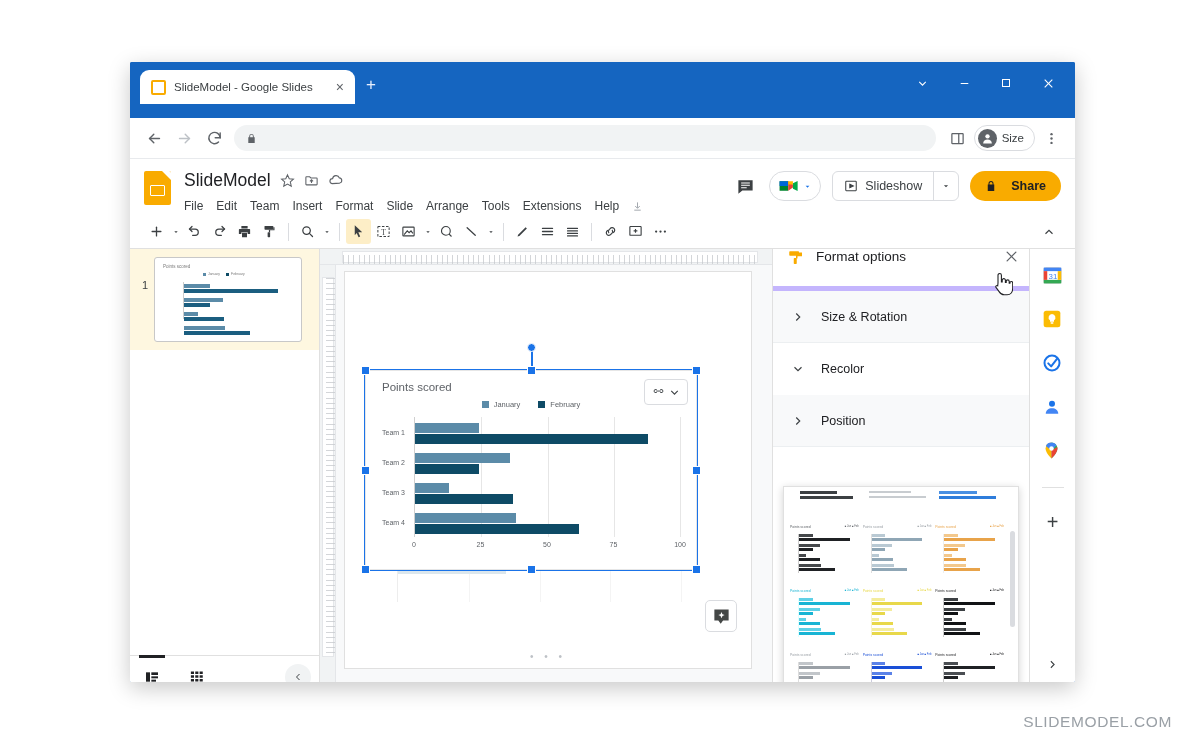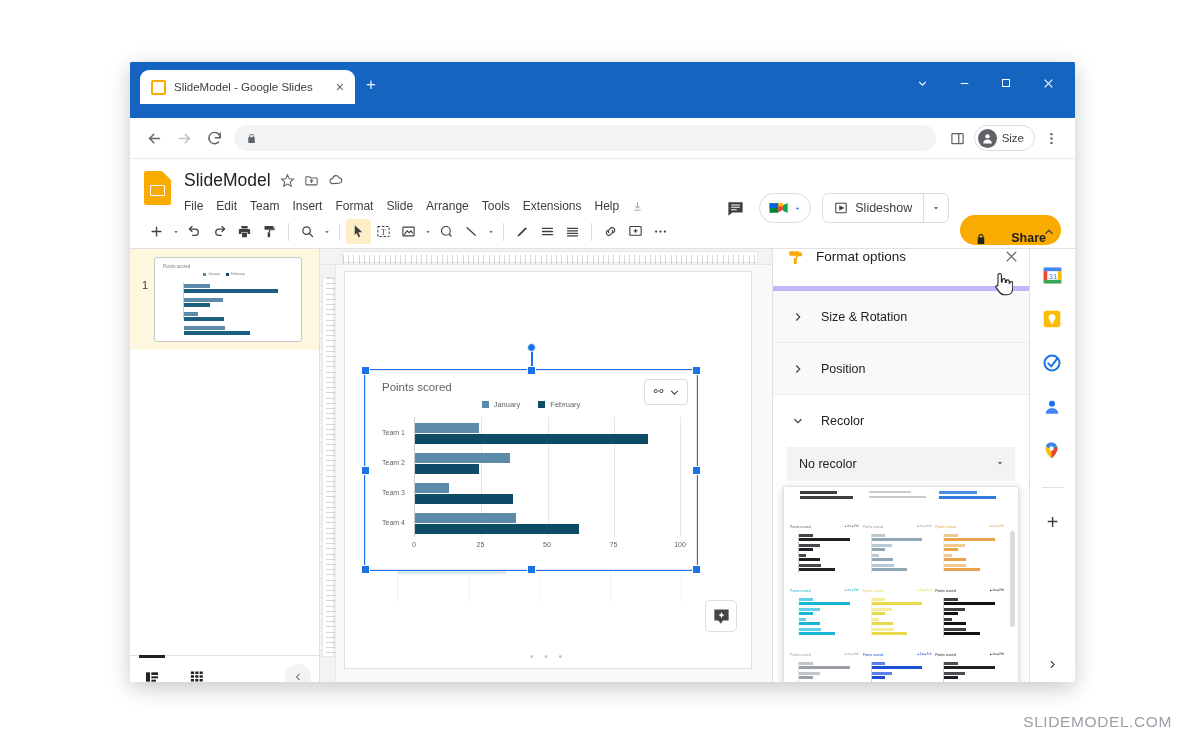"Share" .share-btn { align-items: flex-end -> center; gap: 24px -> 14px; margin-top: 44px -> none }
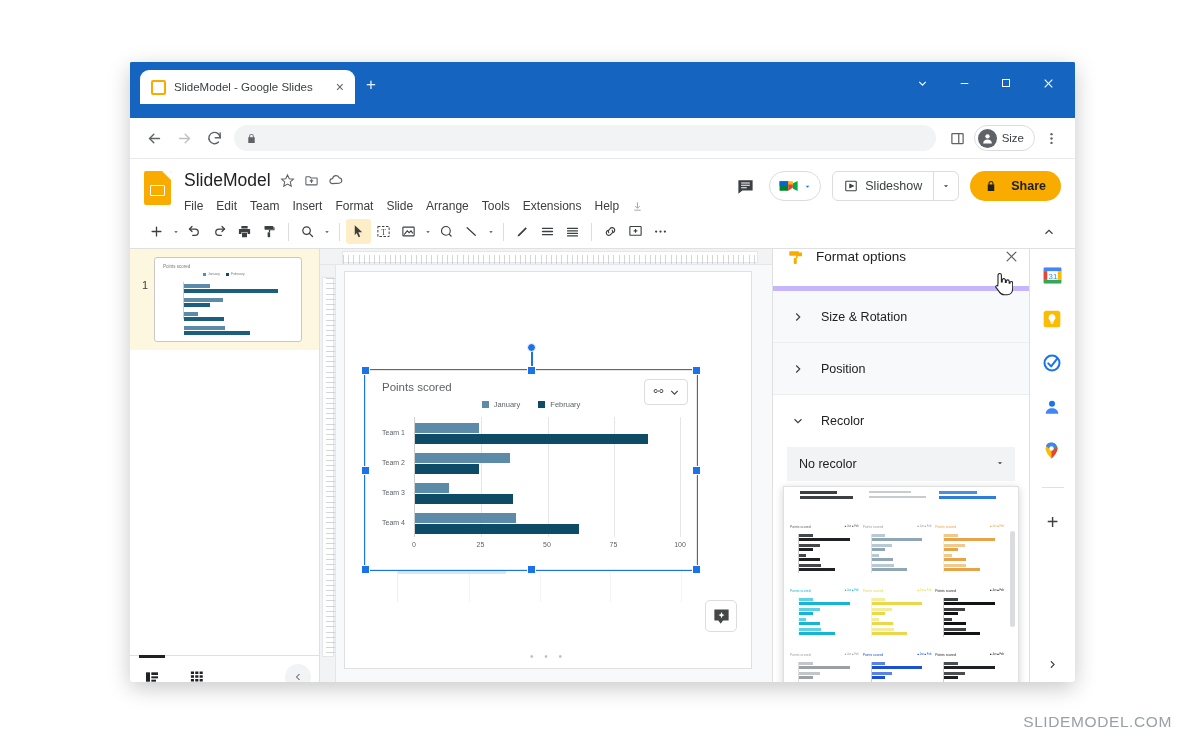"Position" div.fp-section { order: before "Recolor" -> after "Recolor" }
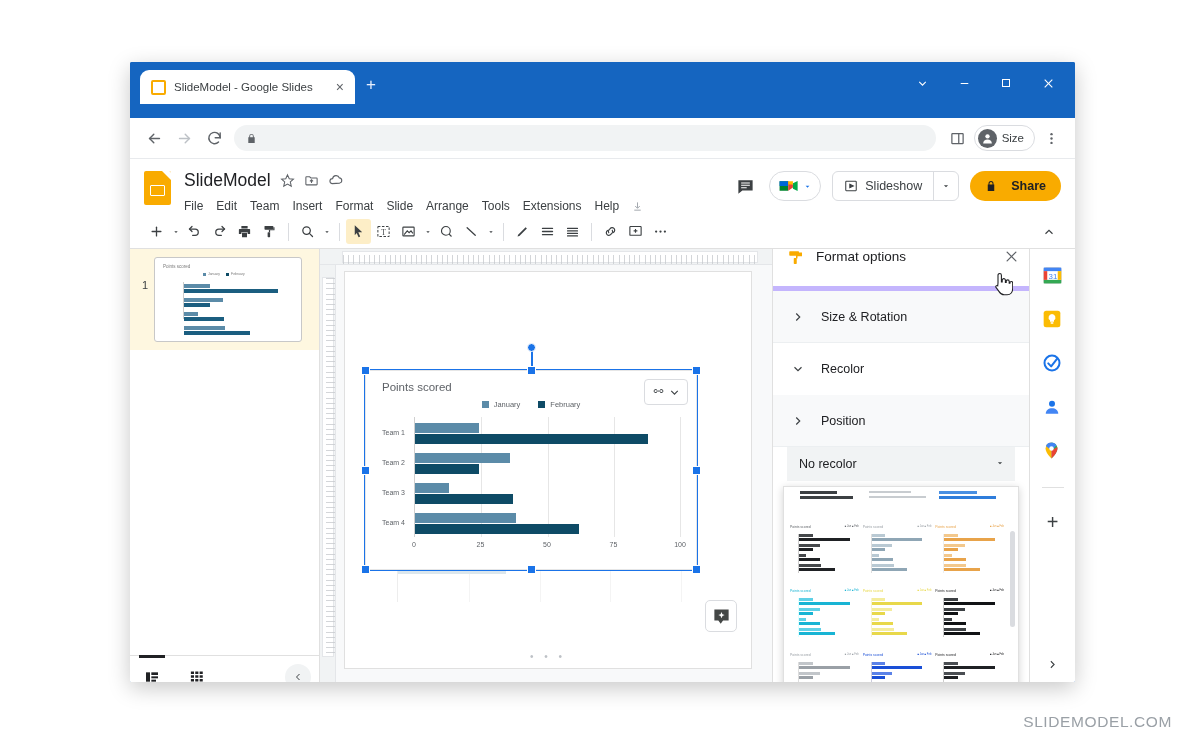"No recolor" div.recolor-select { html: <div> <span>No recolor</span> <span> <svg> <path></path> </svg> </span> </div> -> none }
